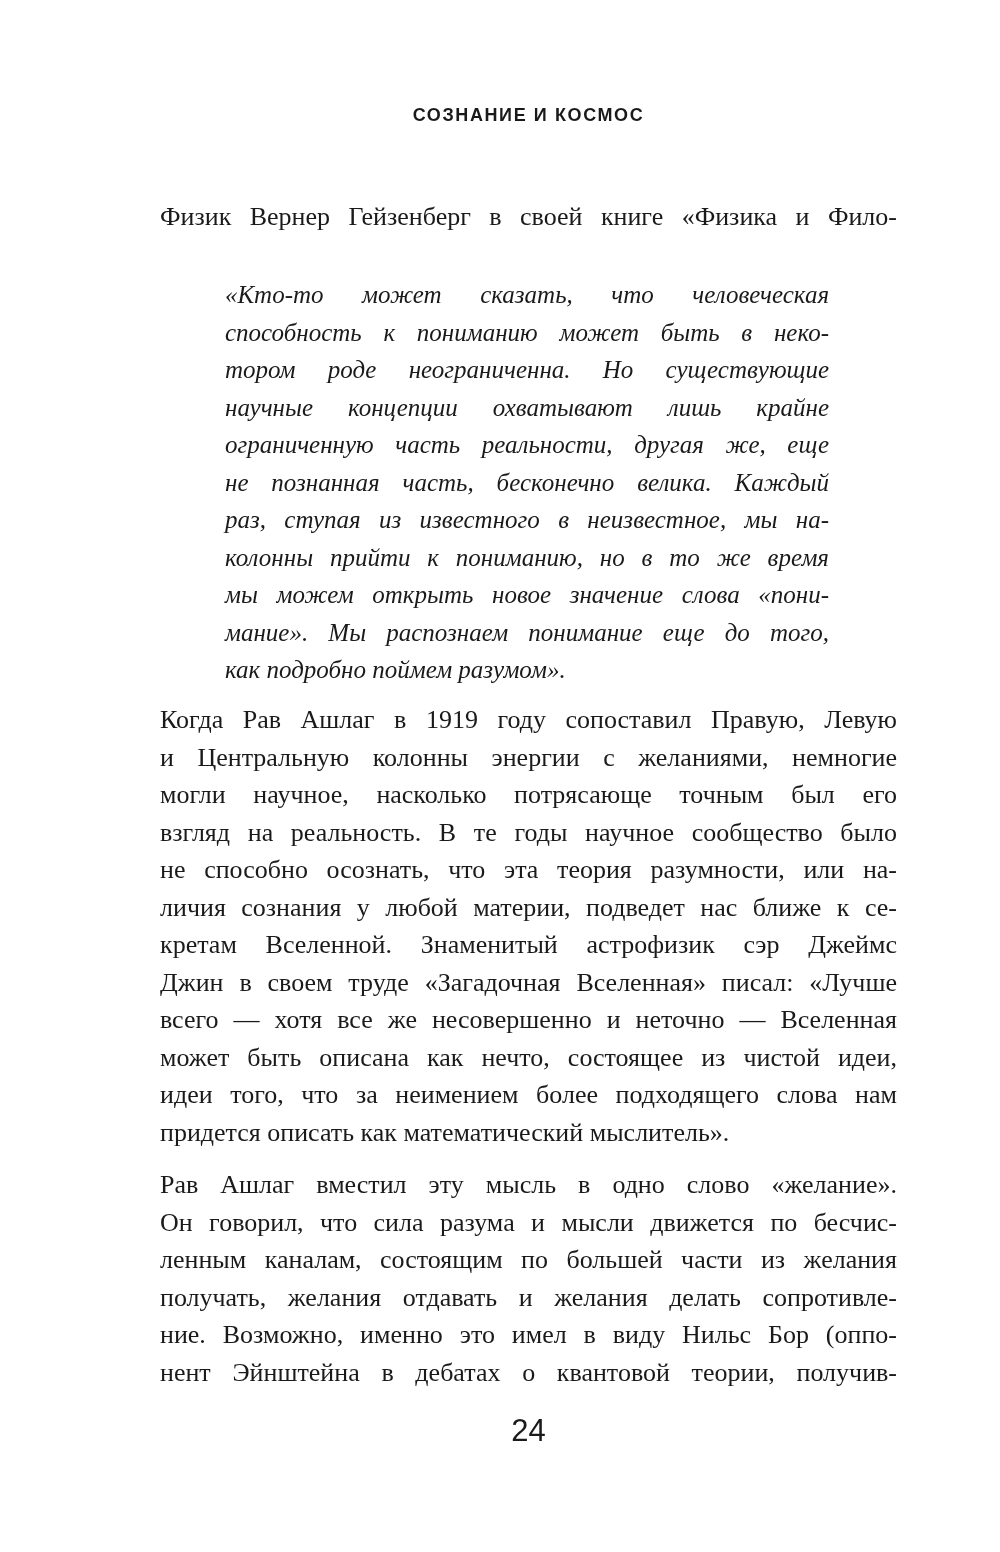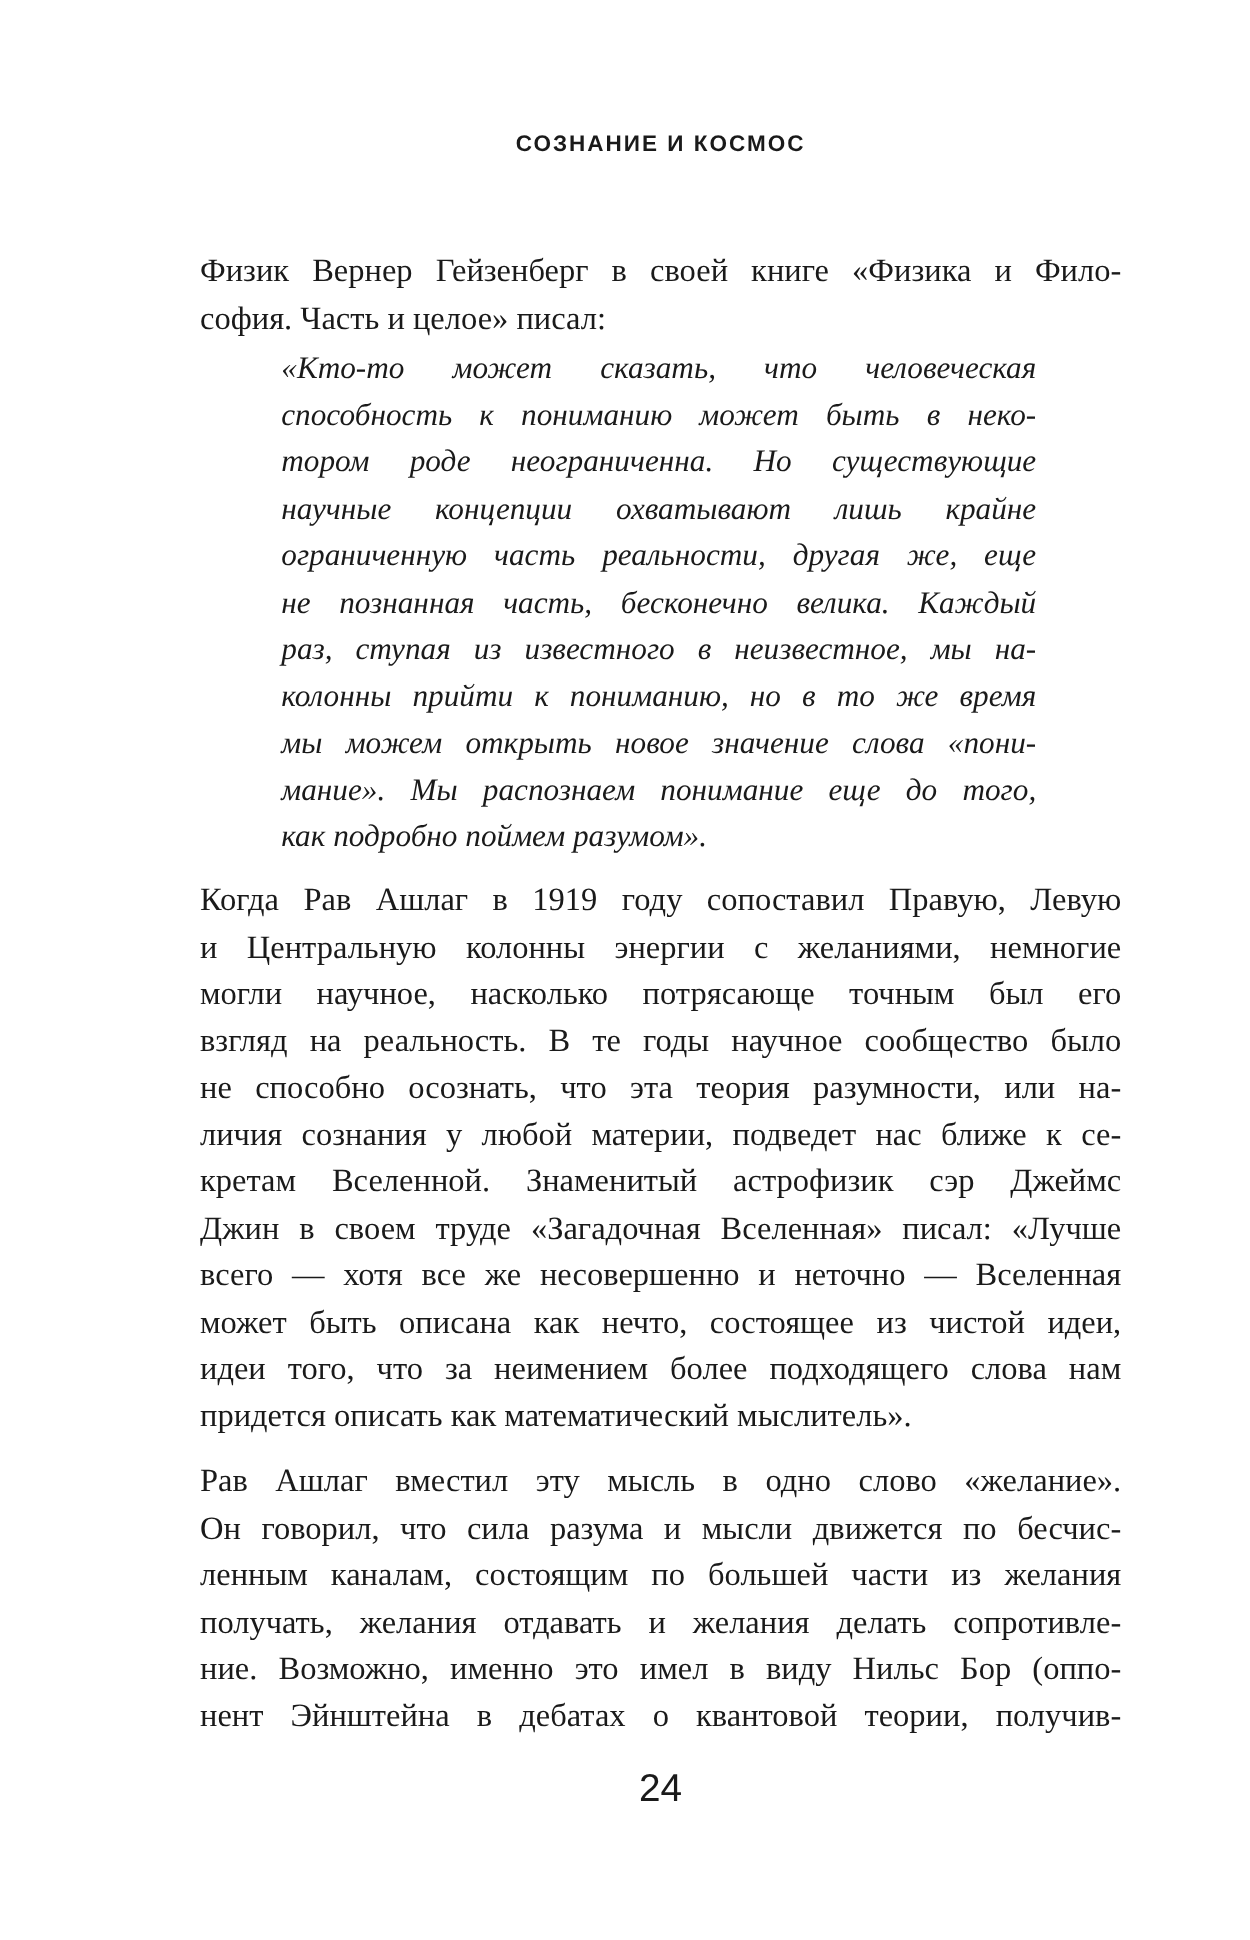"софия. Часть и целое» писал:" div.line { html: <div>софия. Часть и целое» писал:</div> -> none }
